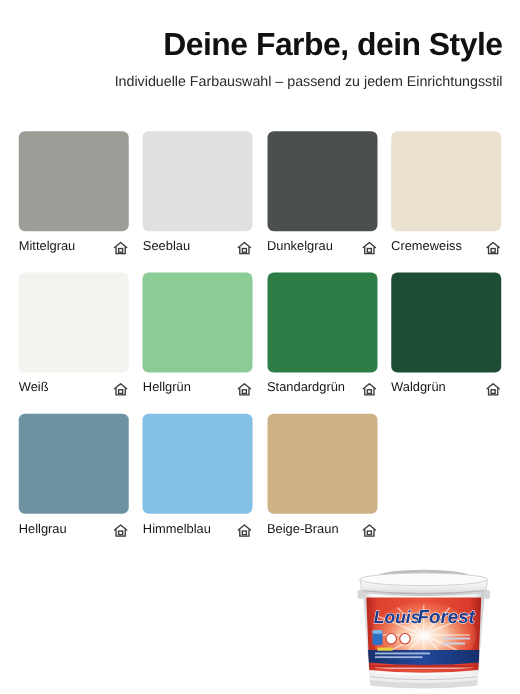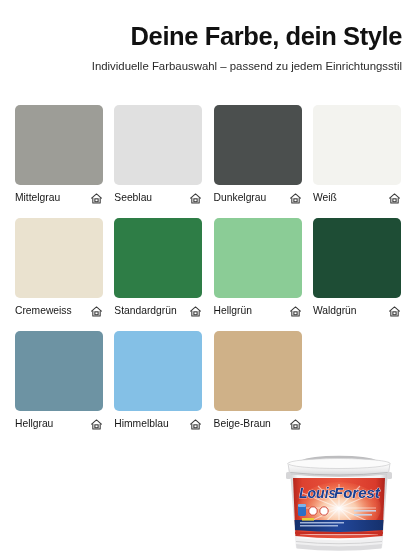"Weiß" div.swatch-cell { order: before "Cremeweiss" -> after "Cremeweiss" }
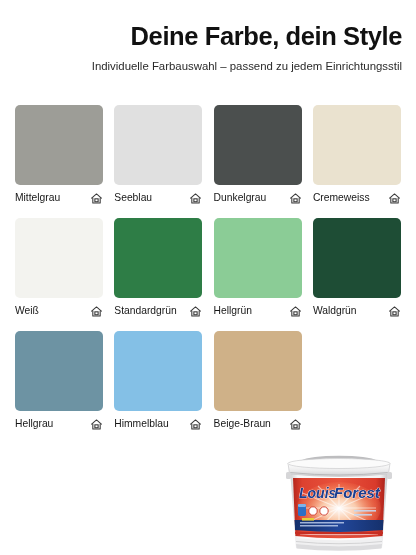"Standardgrün" div.swatch-cell { order: before "Hellgrün" -> after "Hellgrün" }
